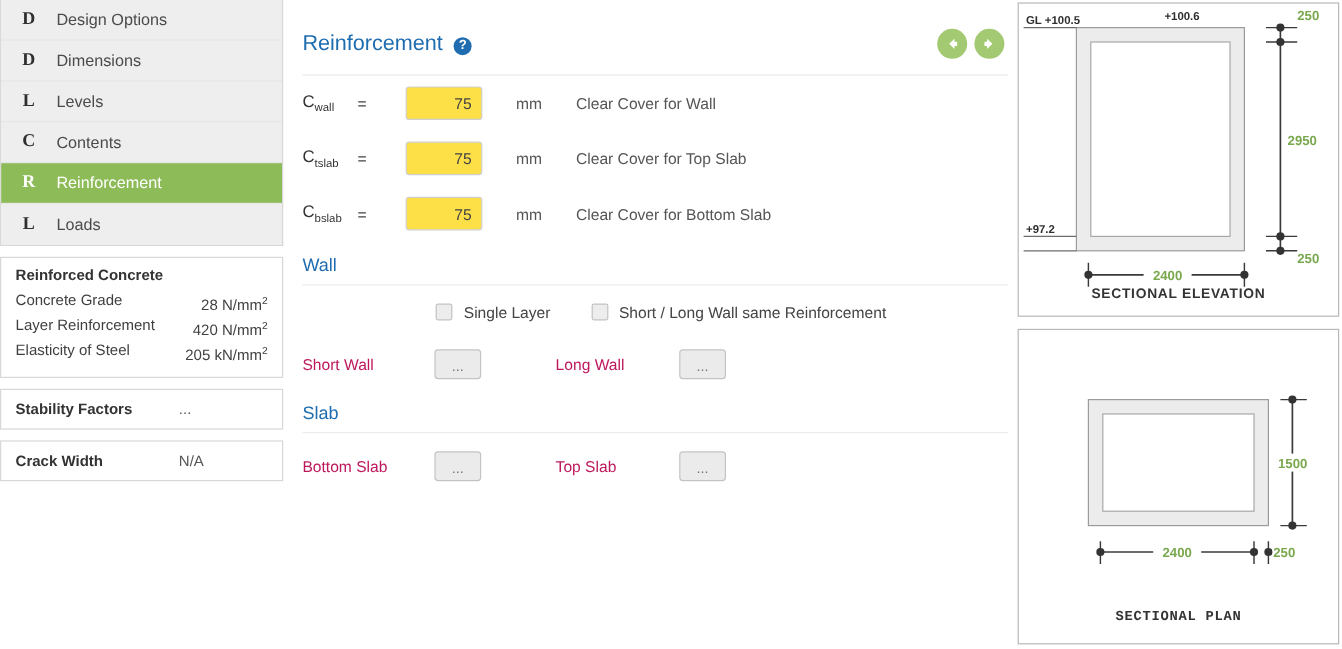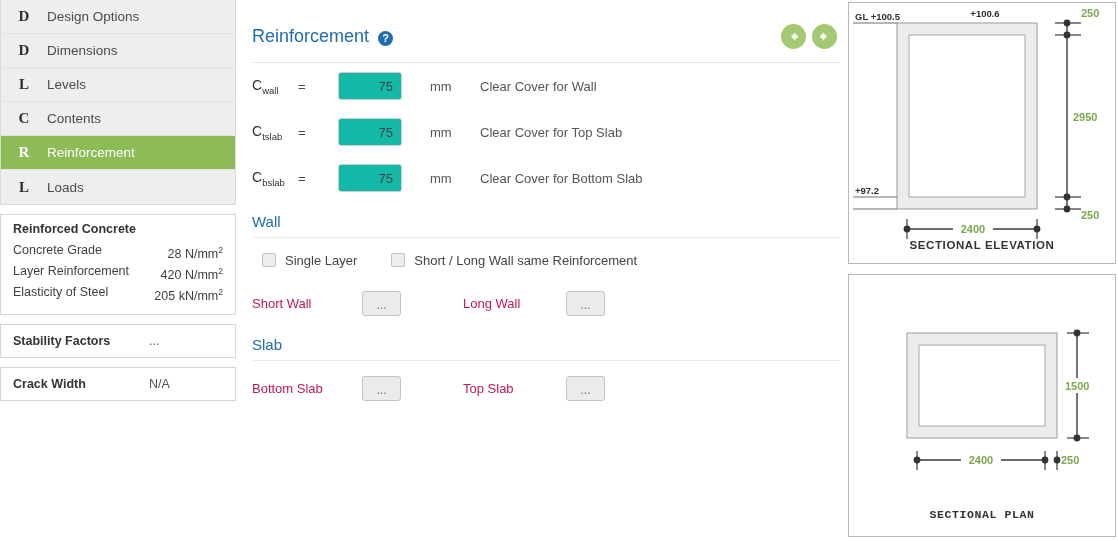"75" .num-input { background: #14b8a6 -> #fde047 }
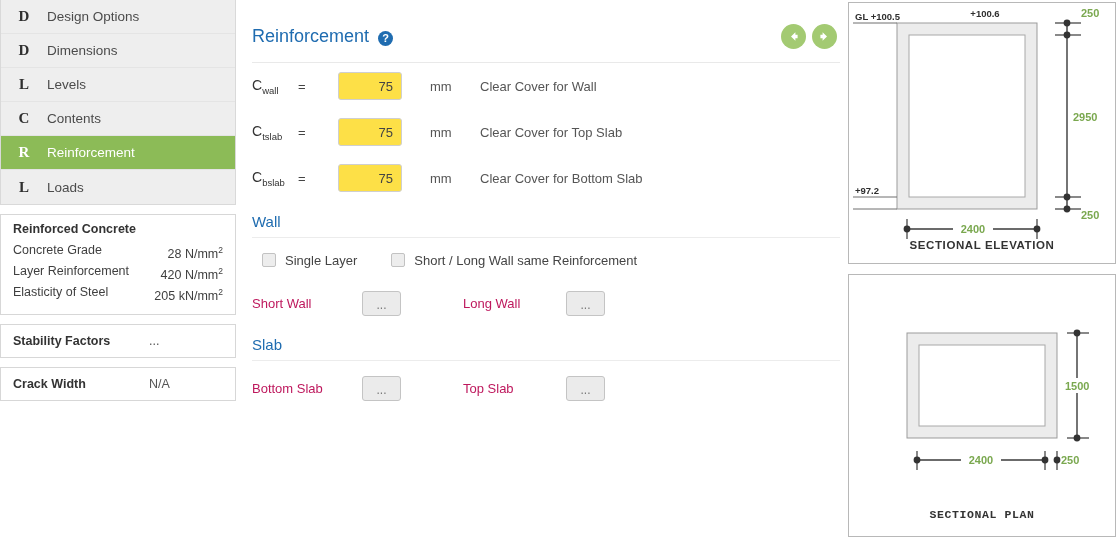"Single Layer" .check-row { justify-content: none -> center }
